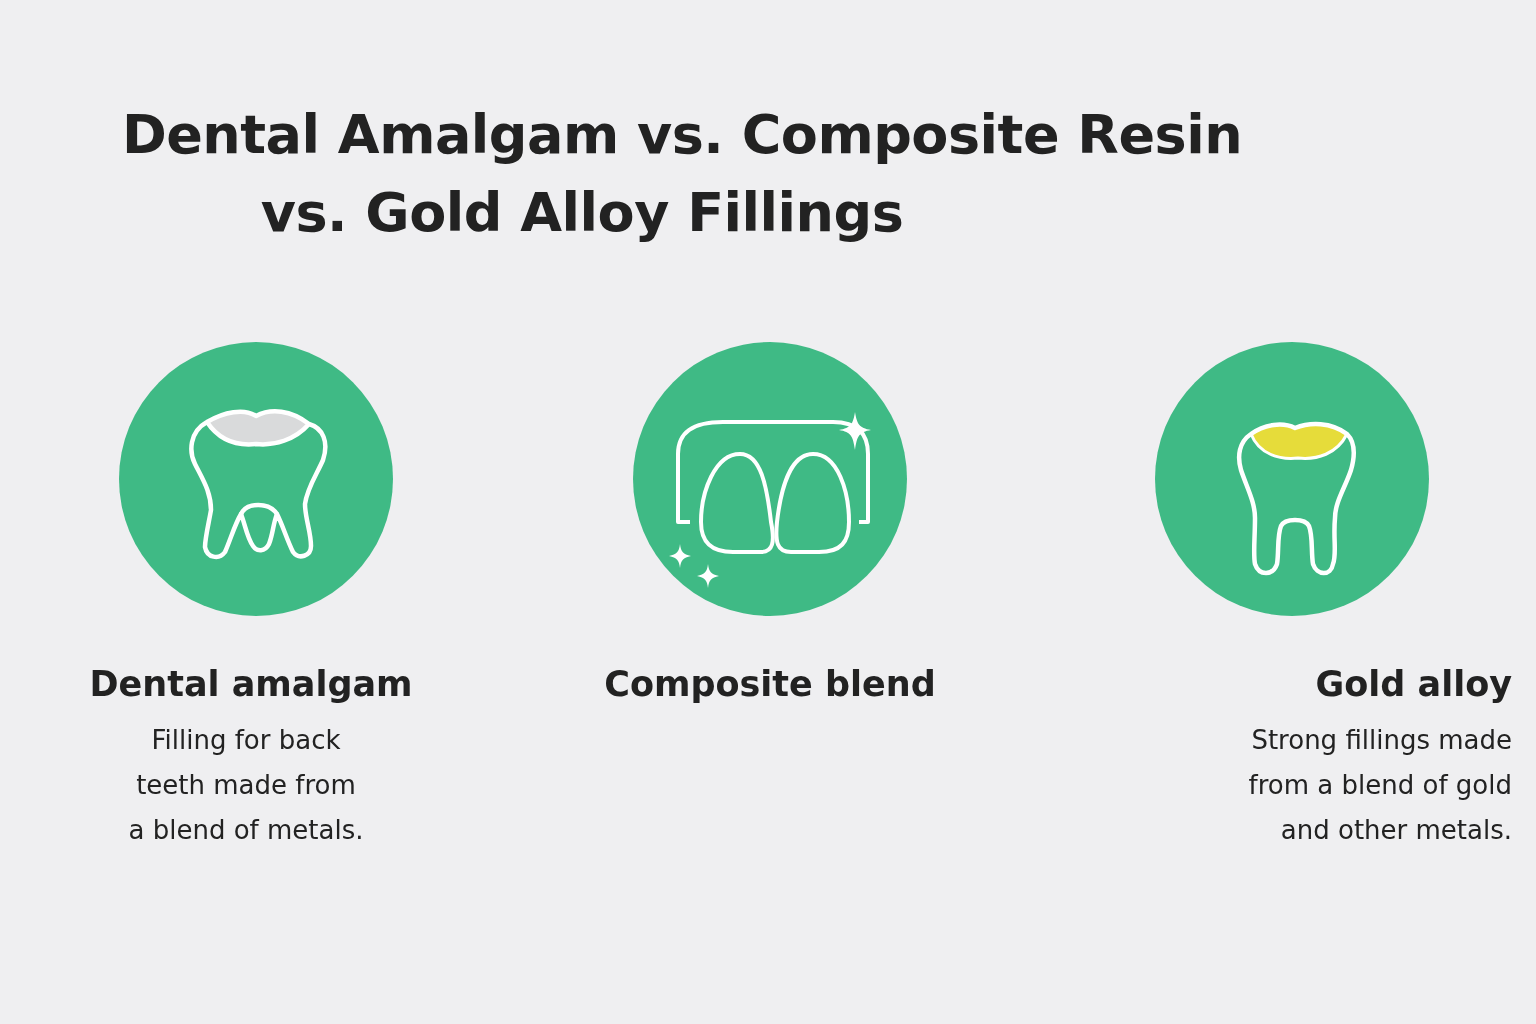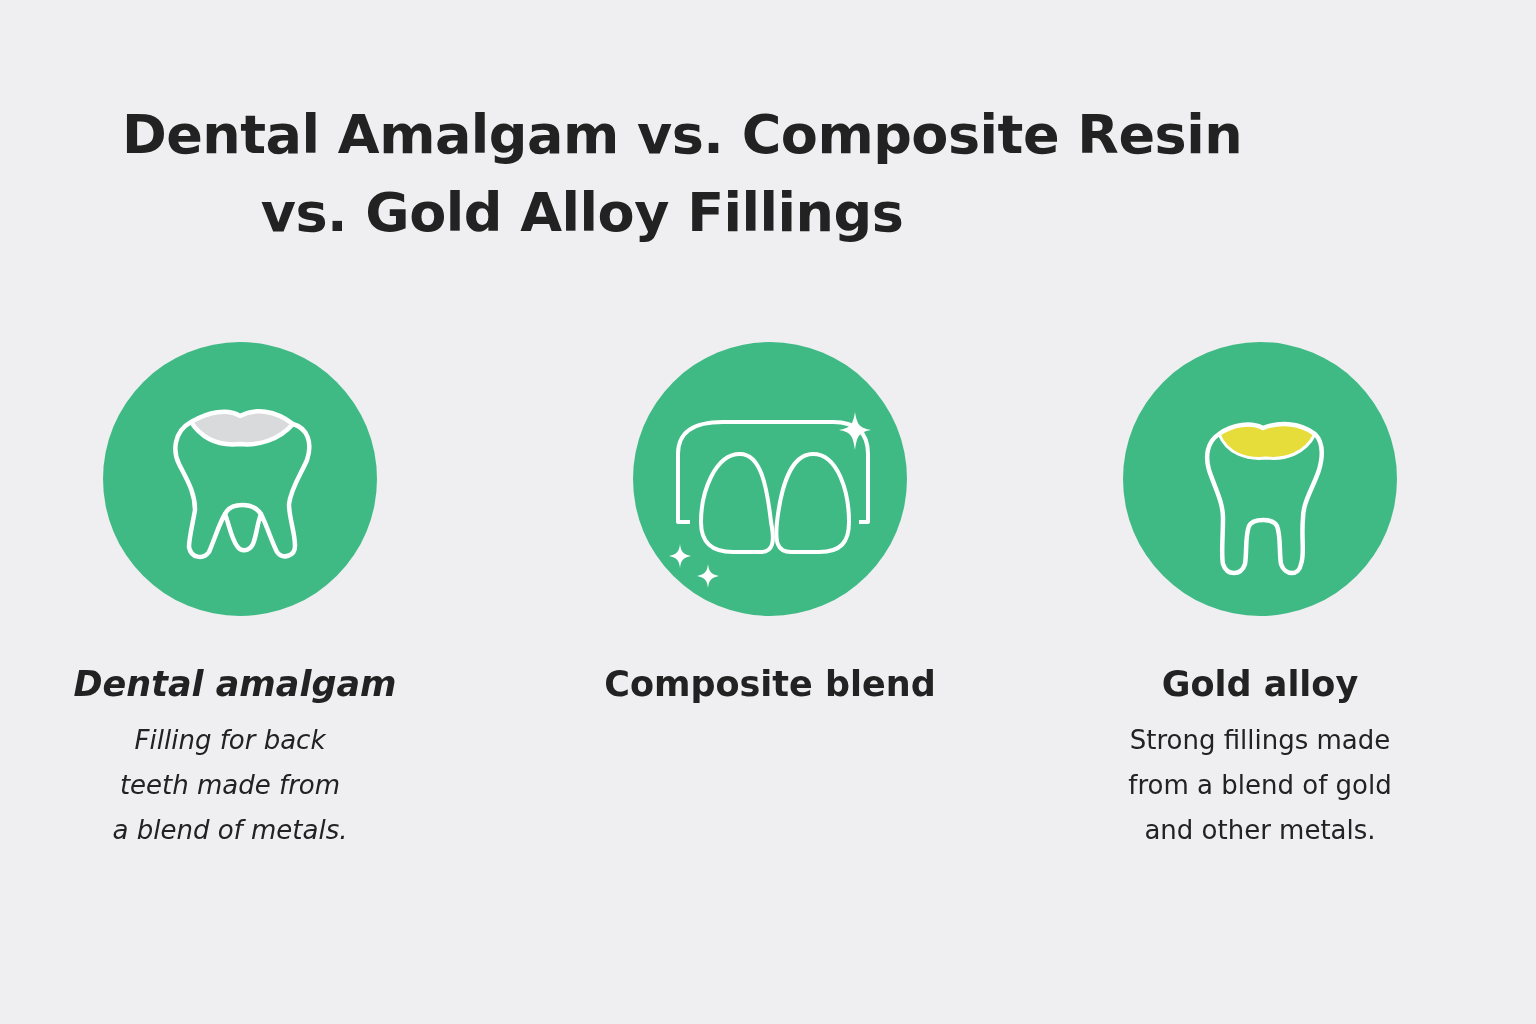"Dental amalgam" .card.c1 { font-style: italic -> none; left: 20px -> 36px }
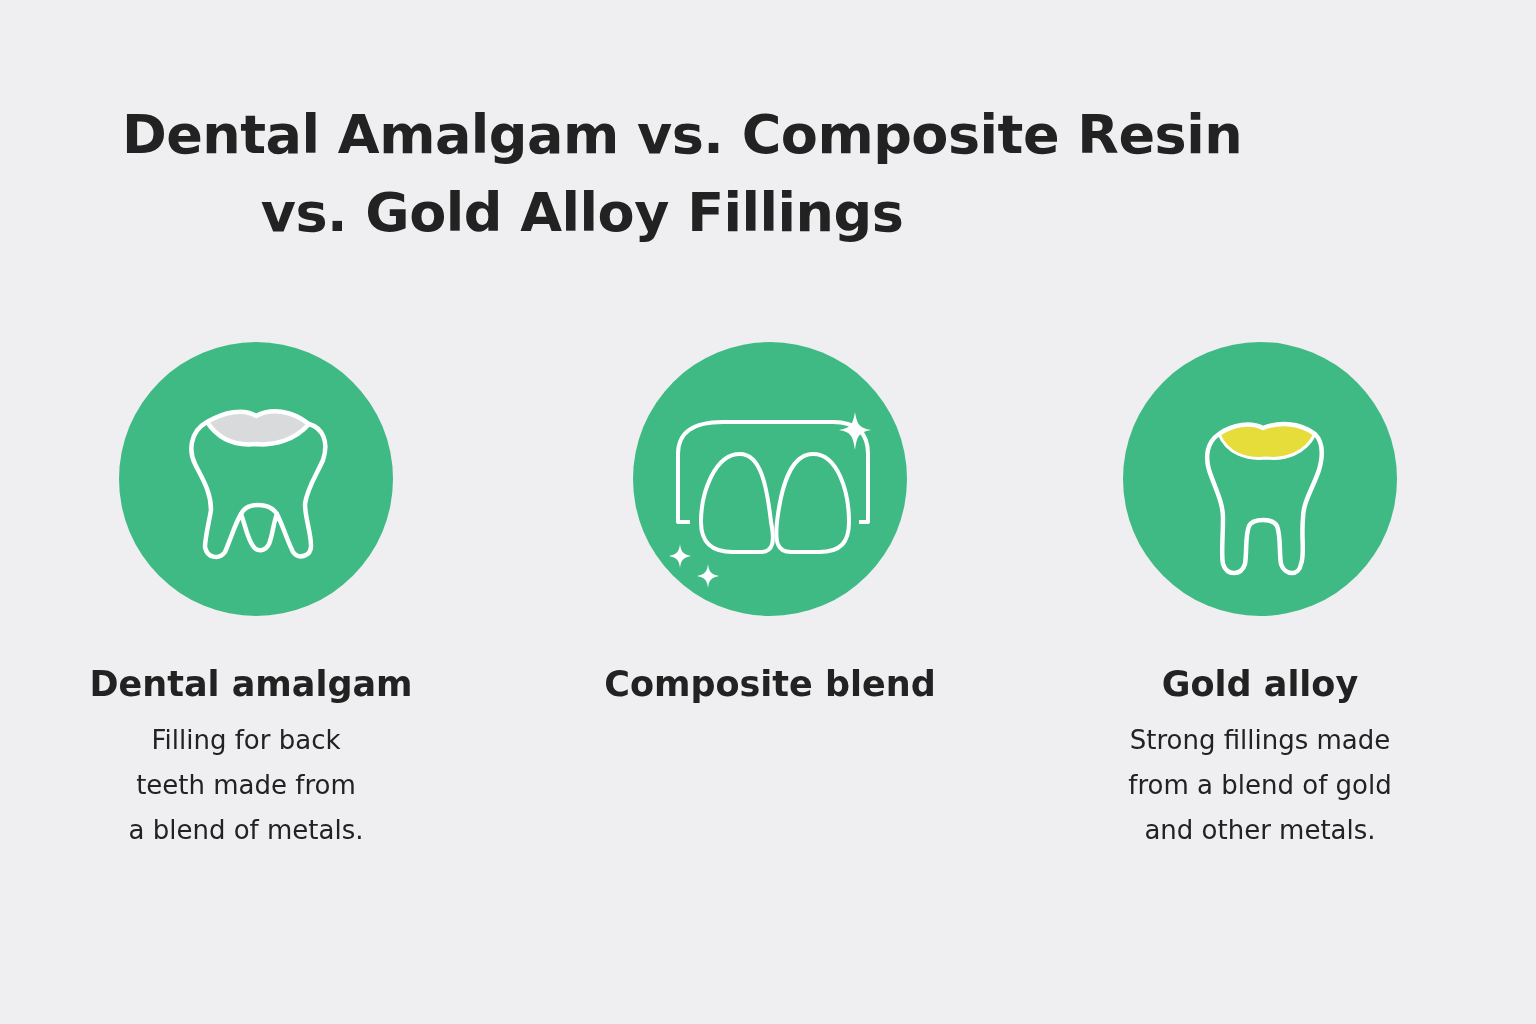"Gold alloy" .card.c3 { left: 1040px -> 1072px; text-align: none -> right }
